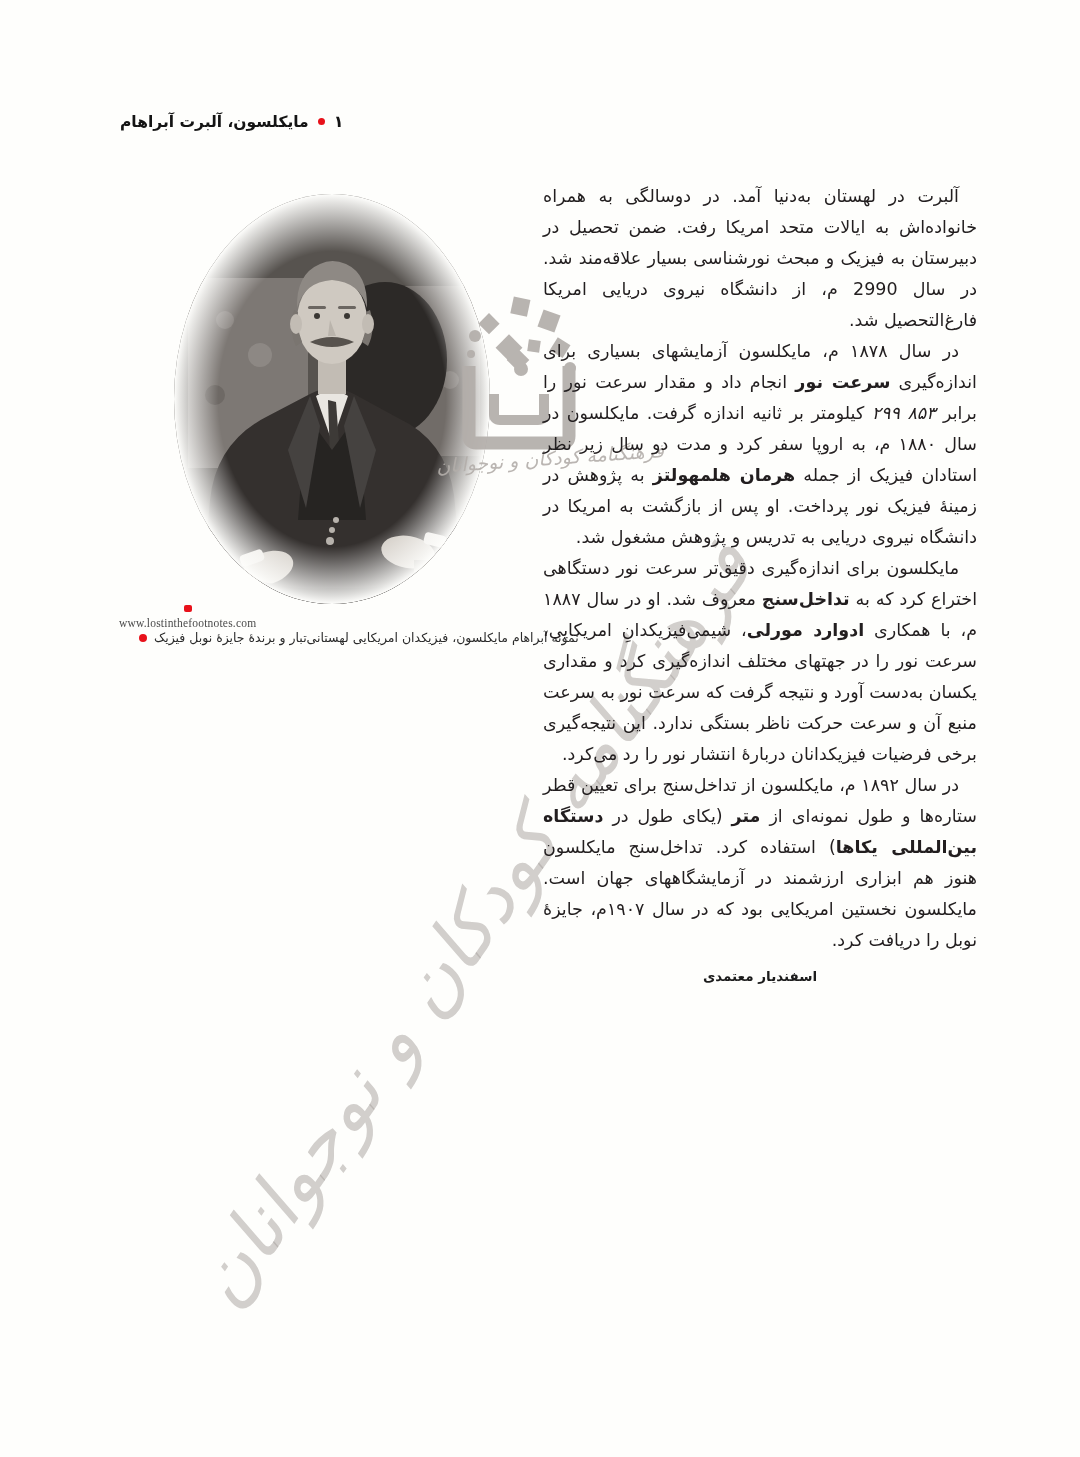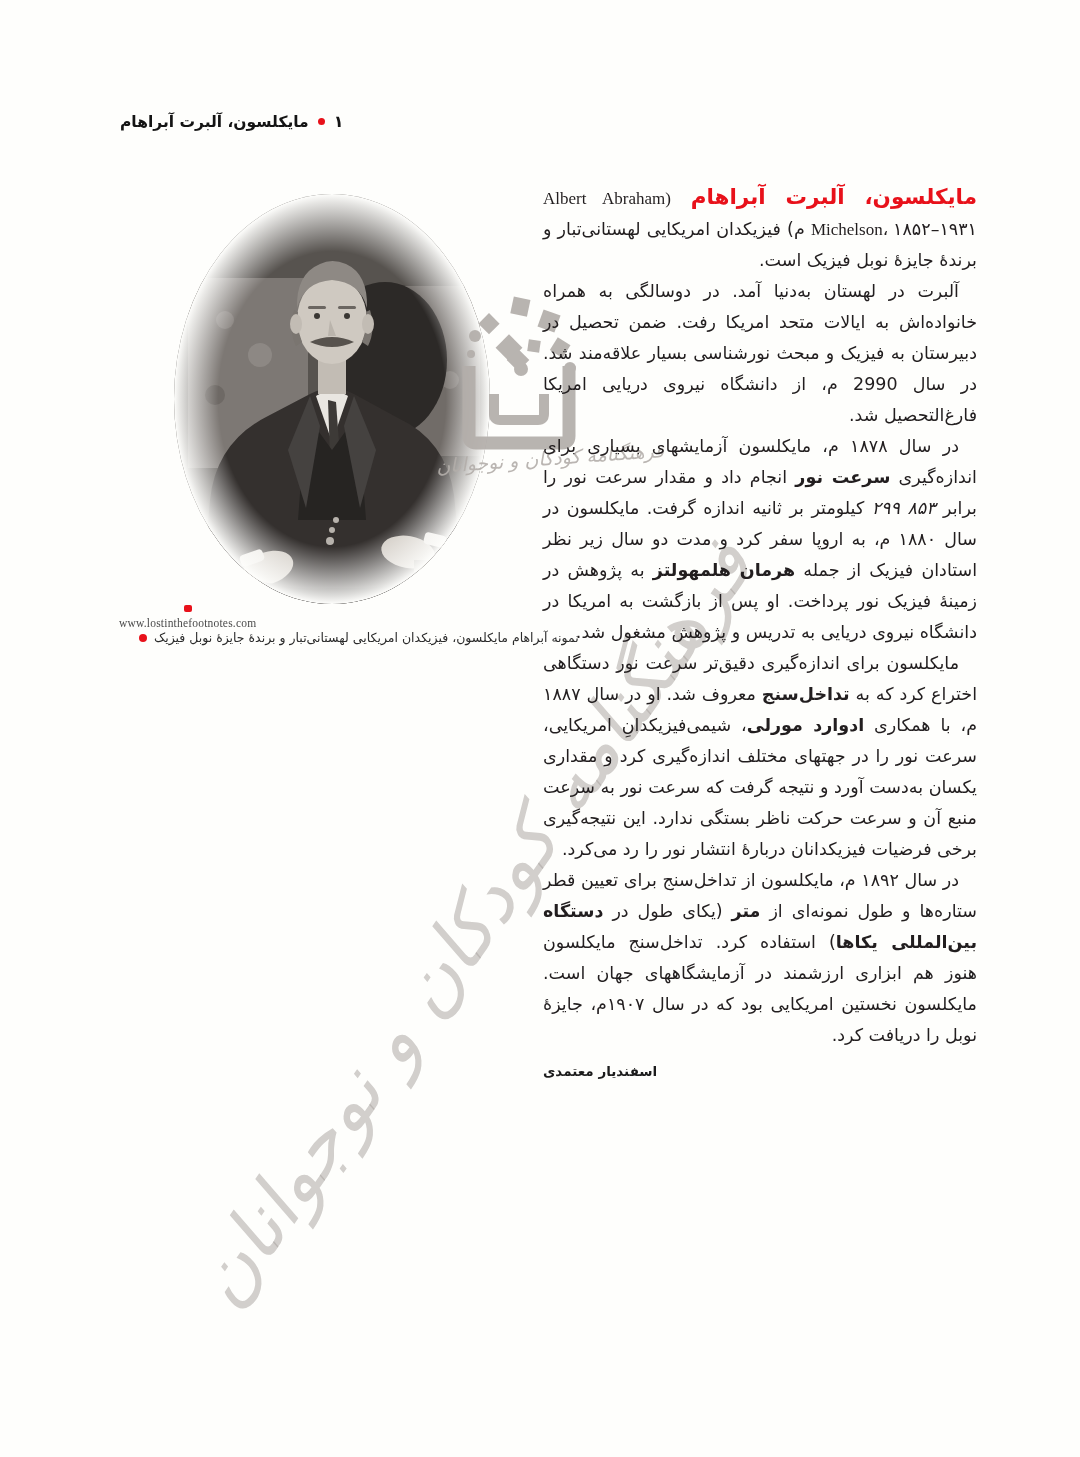"مایکلسون، آلبرت آبراهام (Albert Abraham" p { html: <p><span>مایکلسون، آلبرت آبراهام </span><span>(Albert Abraham Michelson، </span><span>۱۸۵۲–۱۹۳۱ م) فیزیکدان امریکایی لهستانی‌تبار و برندهٔ جایزهٔ نوبل فیزیک است.</span></p> -> none }
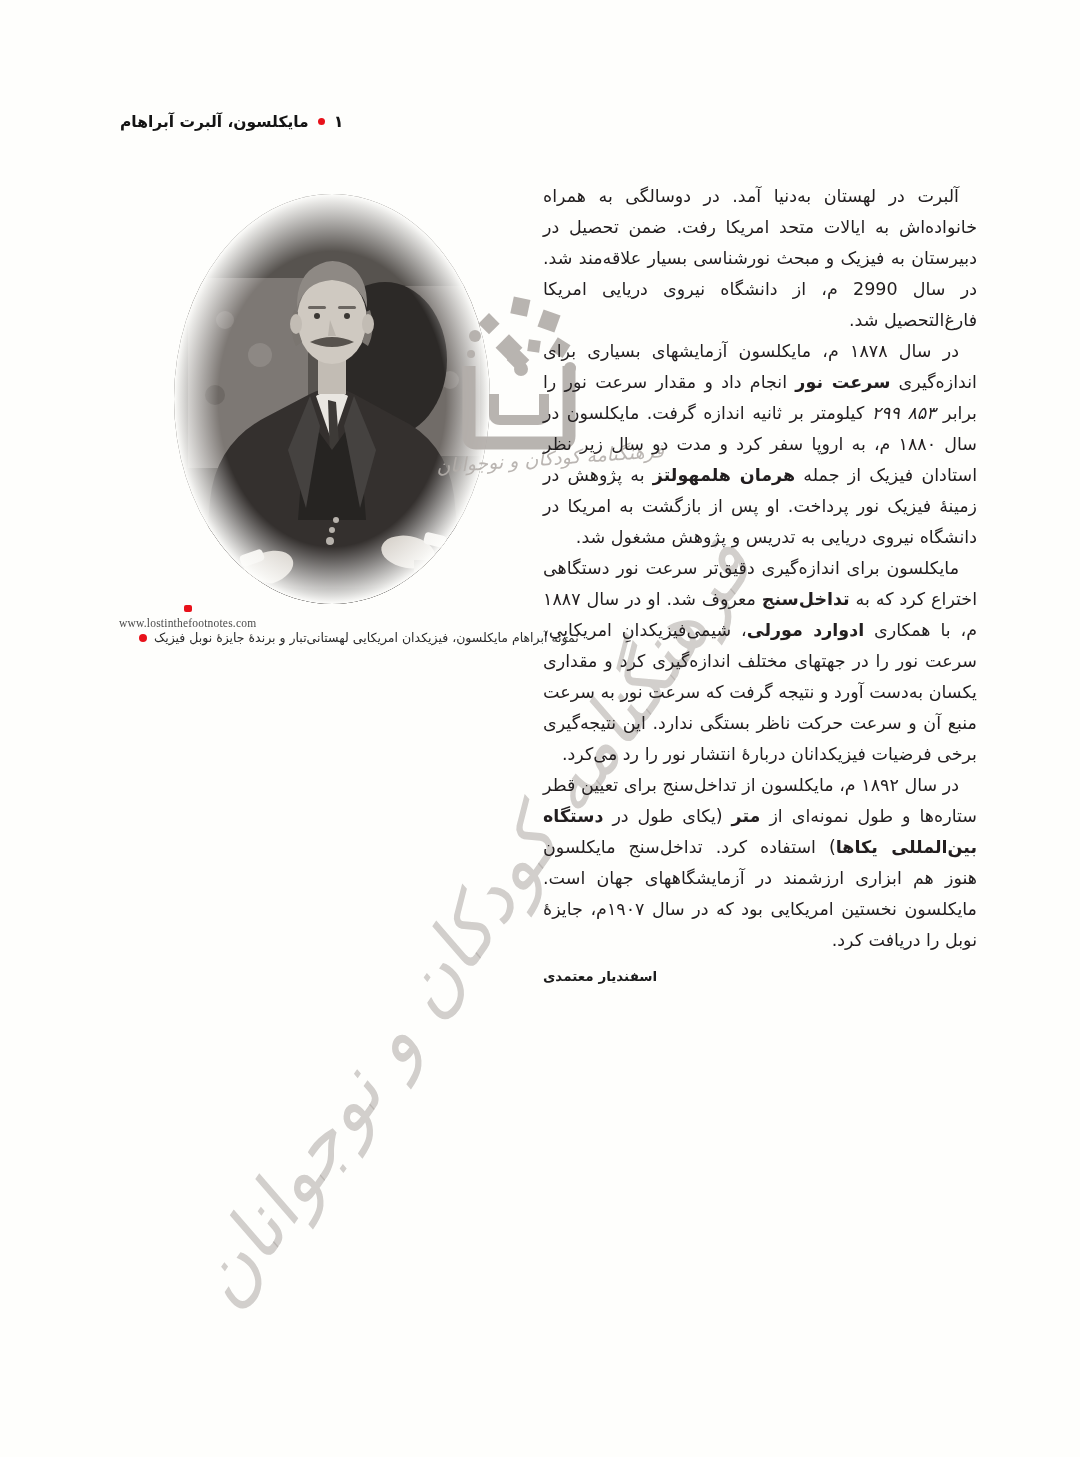"اسفندیار معتمدی" .author { text-align: left -> center }
